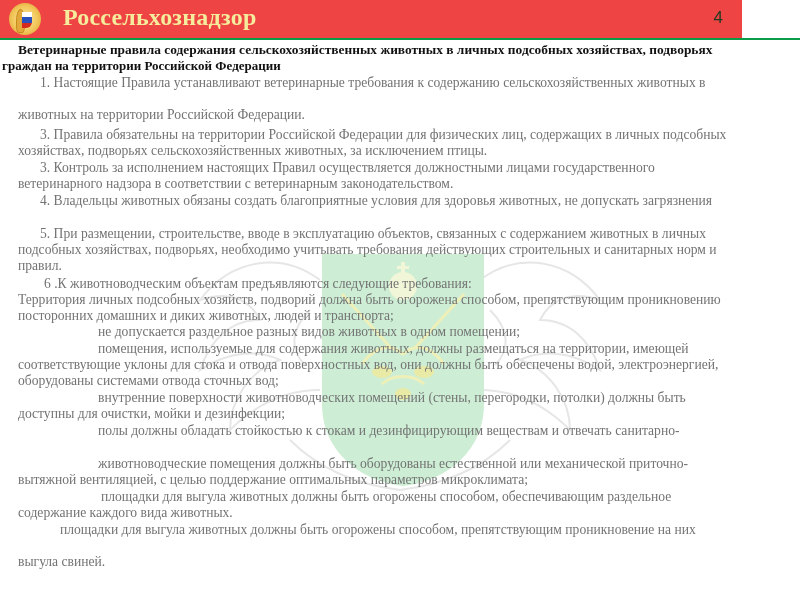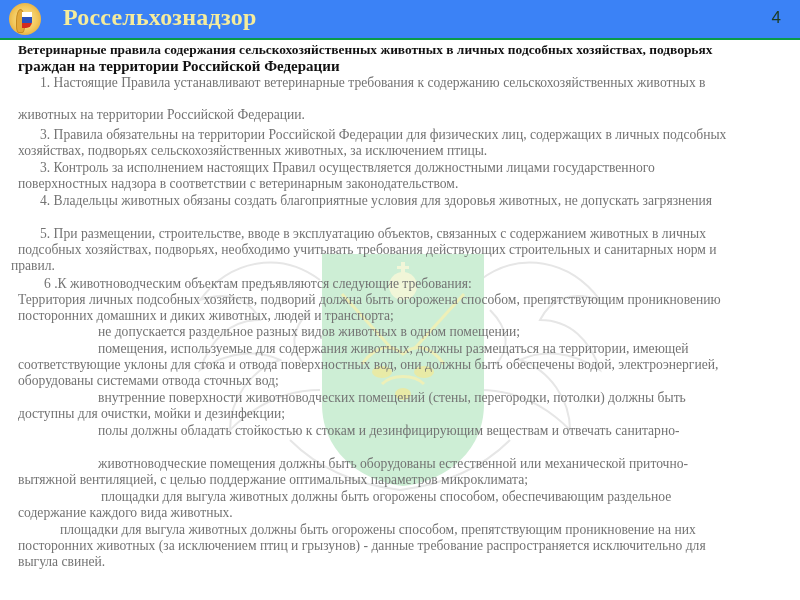"Россельхознадзор" .header { background: #3b82f6 -> #ef4444; width: 800px -> 742px }
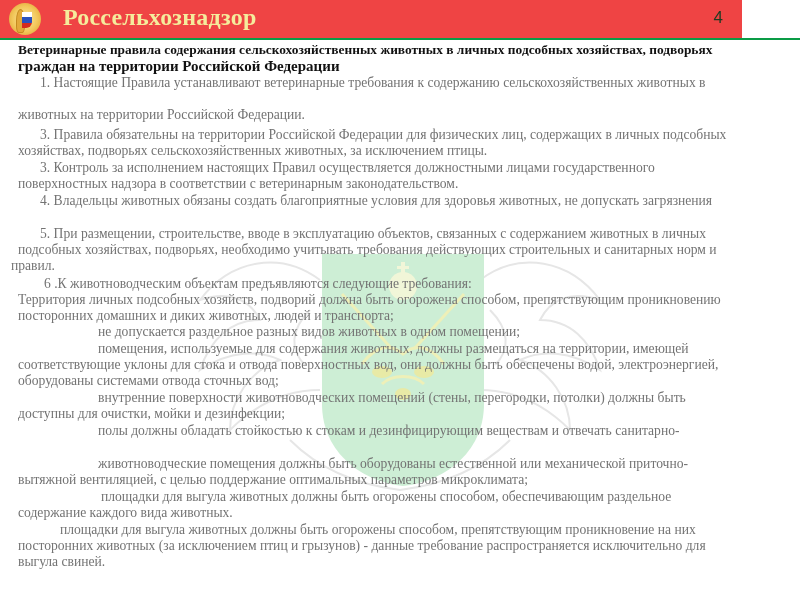"граждан на территории Российской" div.ln { font-size: 15px -> 13px; left: 18px -> 2px }
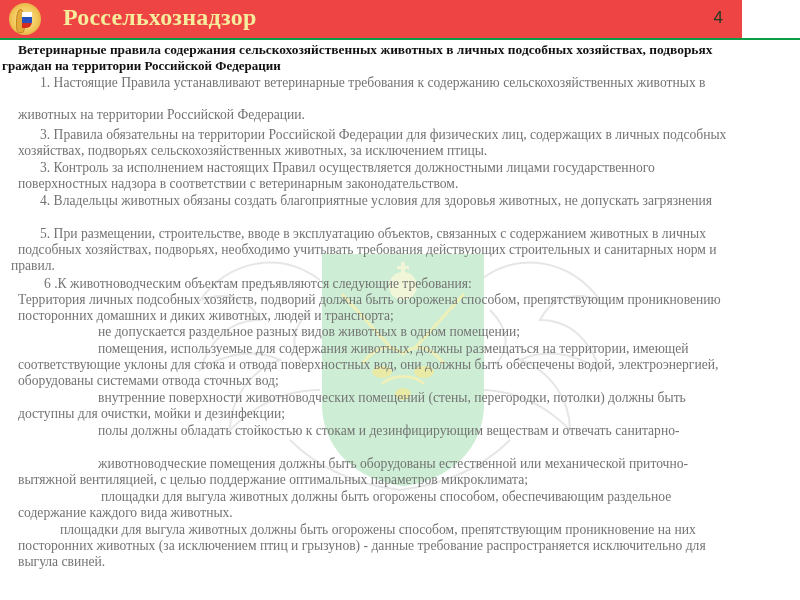"поверхностных надзора в соответствии с" div.ln { text: поверхностных -> ветеринарного }
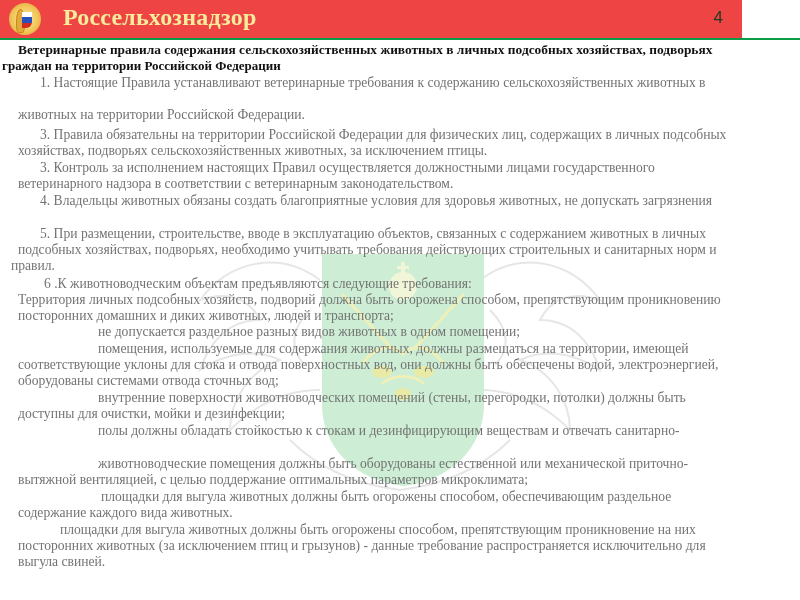"правил." div.ln { left: 11px -> 18px }
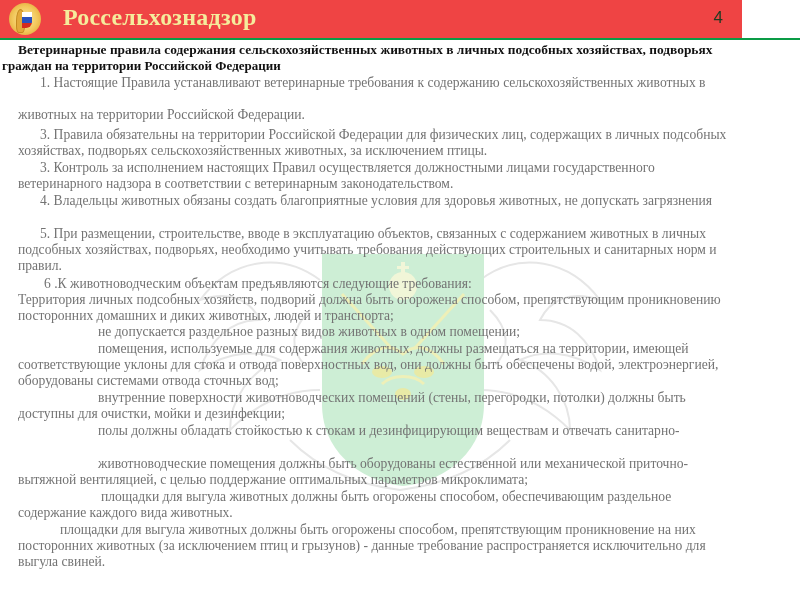"посторонних животных (за исключением" div.ln { html: <div>посторонних животных (за исключением птиц и грызунов) - данные требование распространяется исключительно для</div> -> none }
